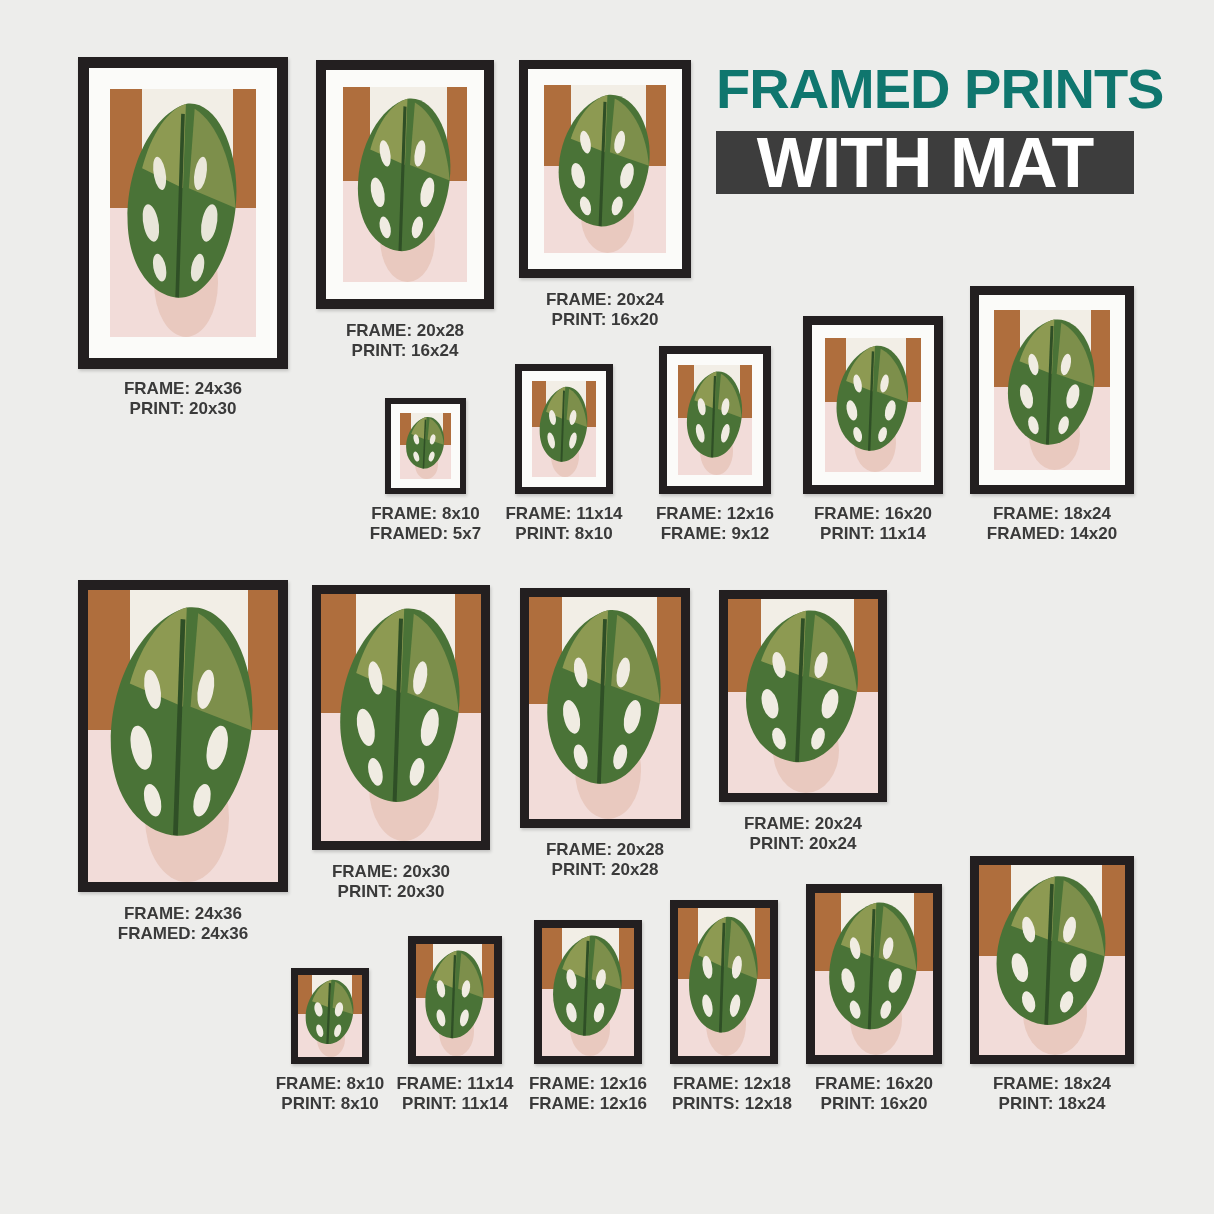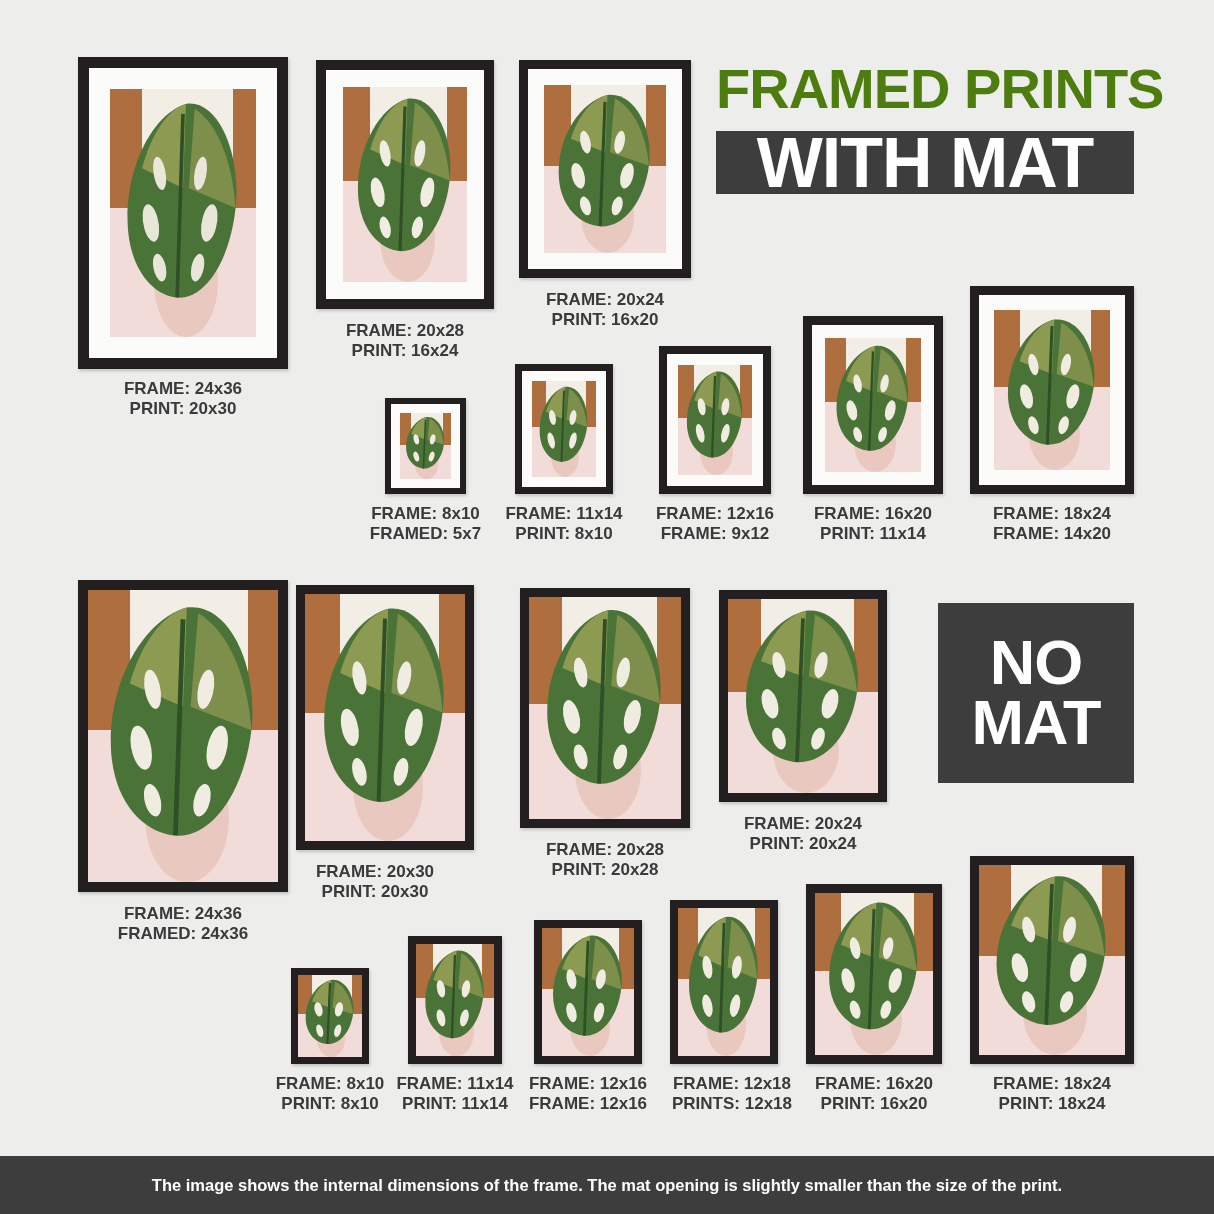"FRAMED PRINTS" .heading-plain { color: #4d7c0f -> #0f766e }
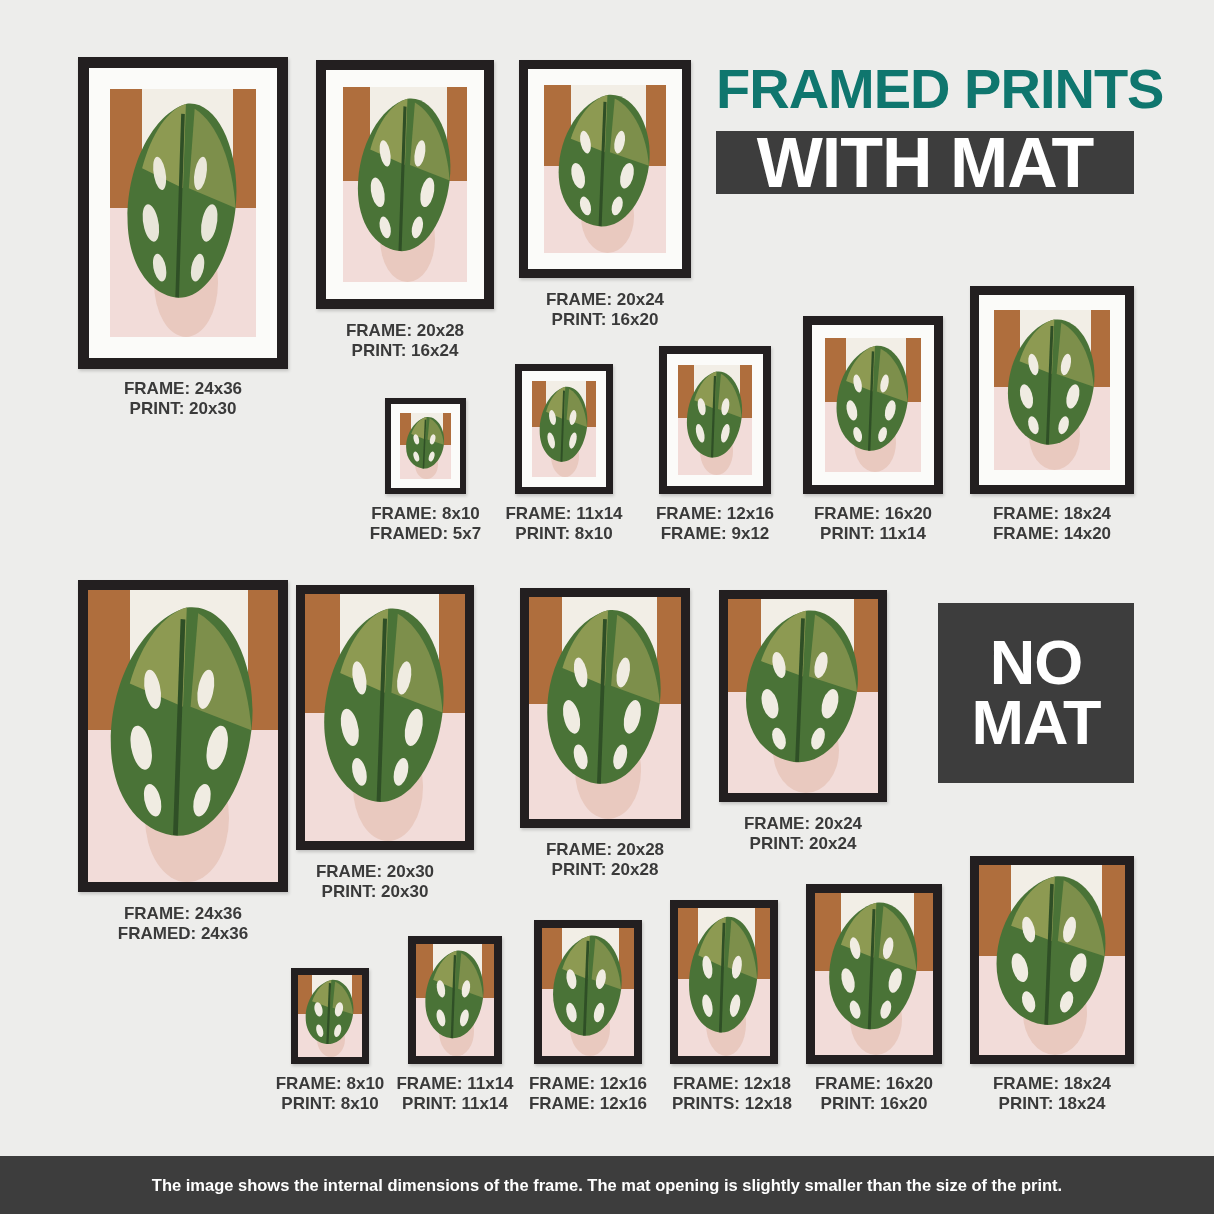"FRAME: 14x20" span.ln { text: FRAME -> FRAMED }
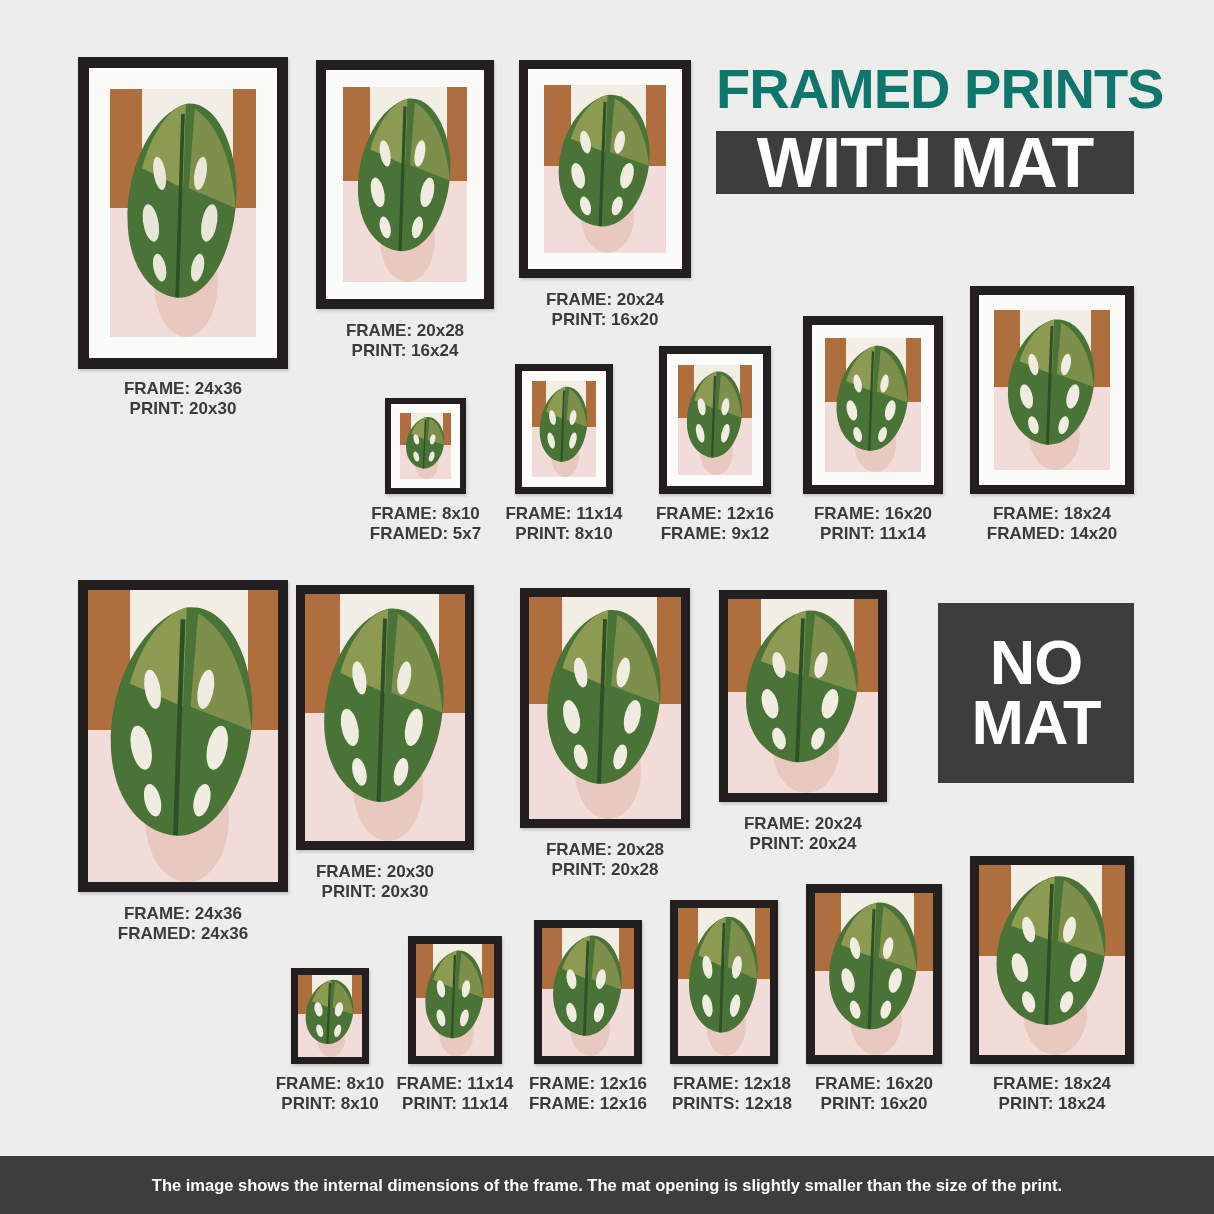"NO" div.heading-box { html: <div> <span>NO</span> <span>MAT</span> </div> -> none }
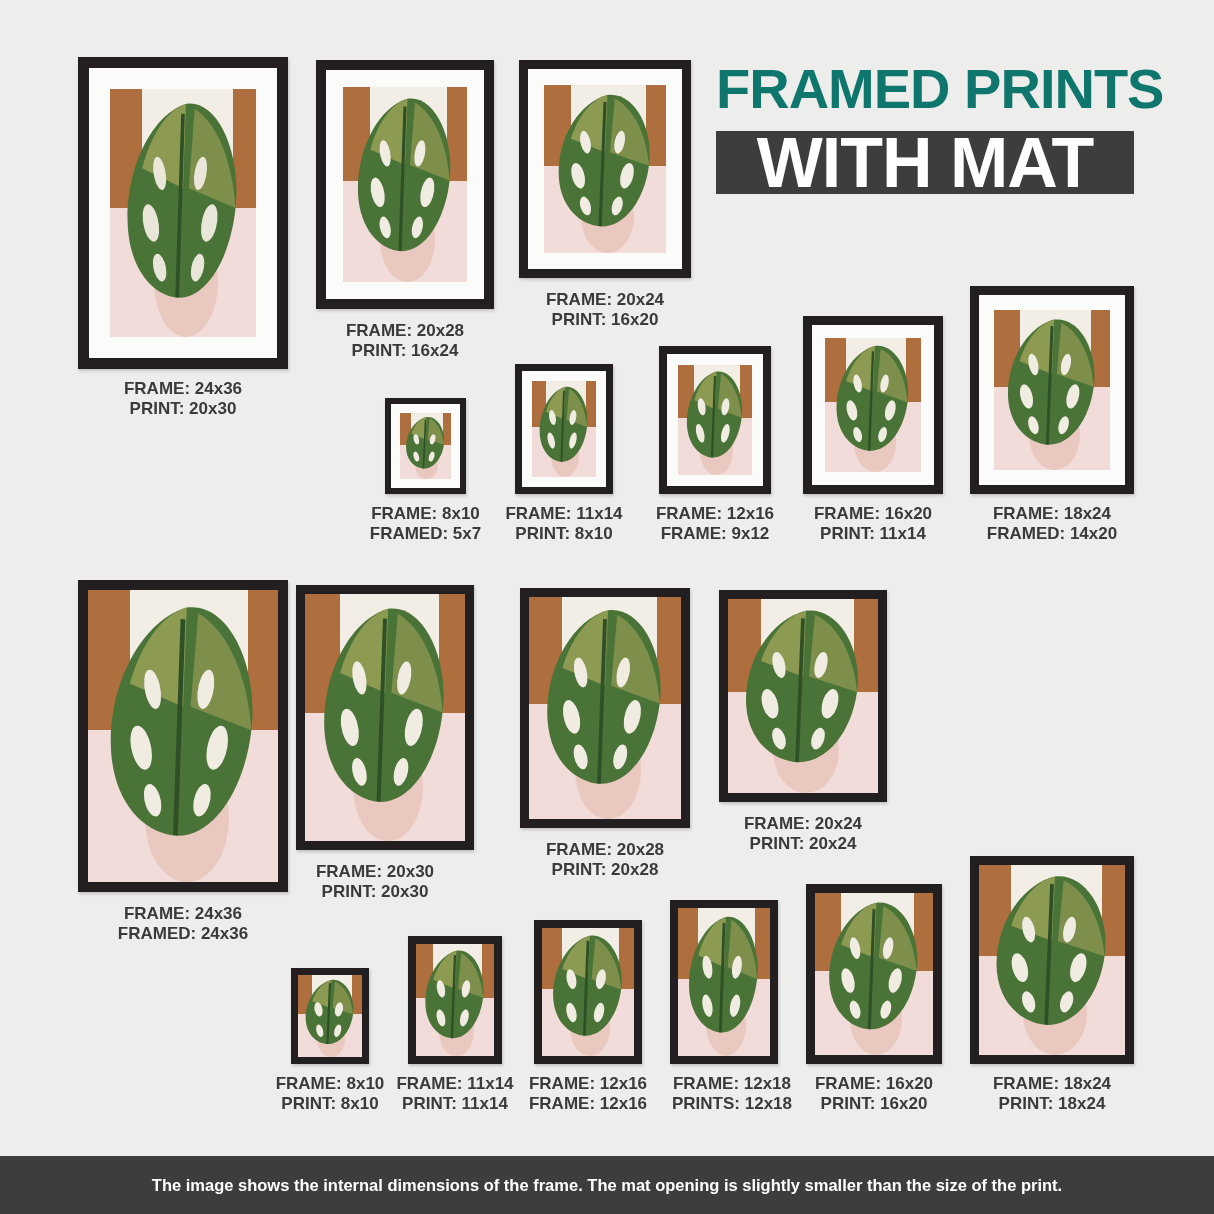"FRAME: 20x30" div.frame-item { left: 296px -> 312px }
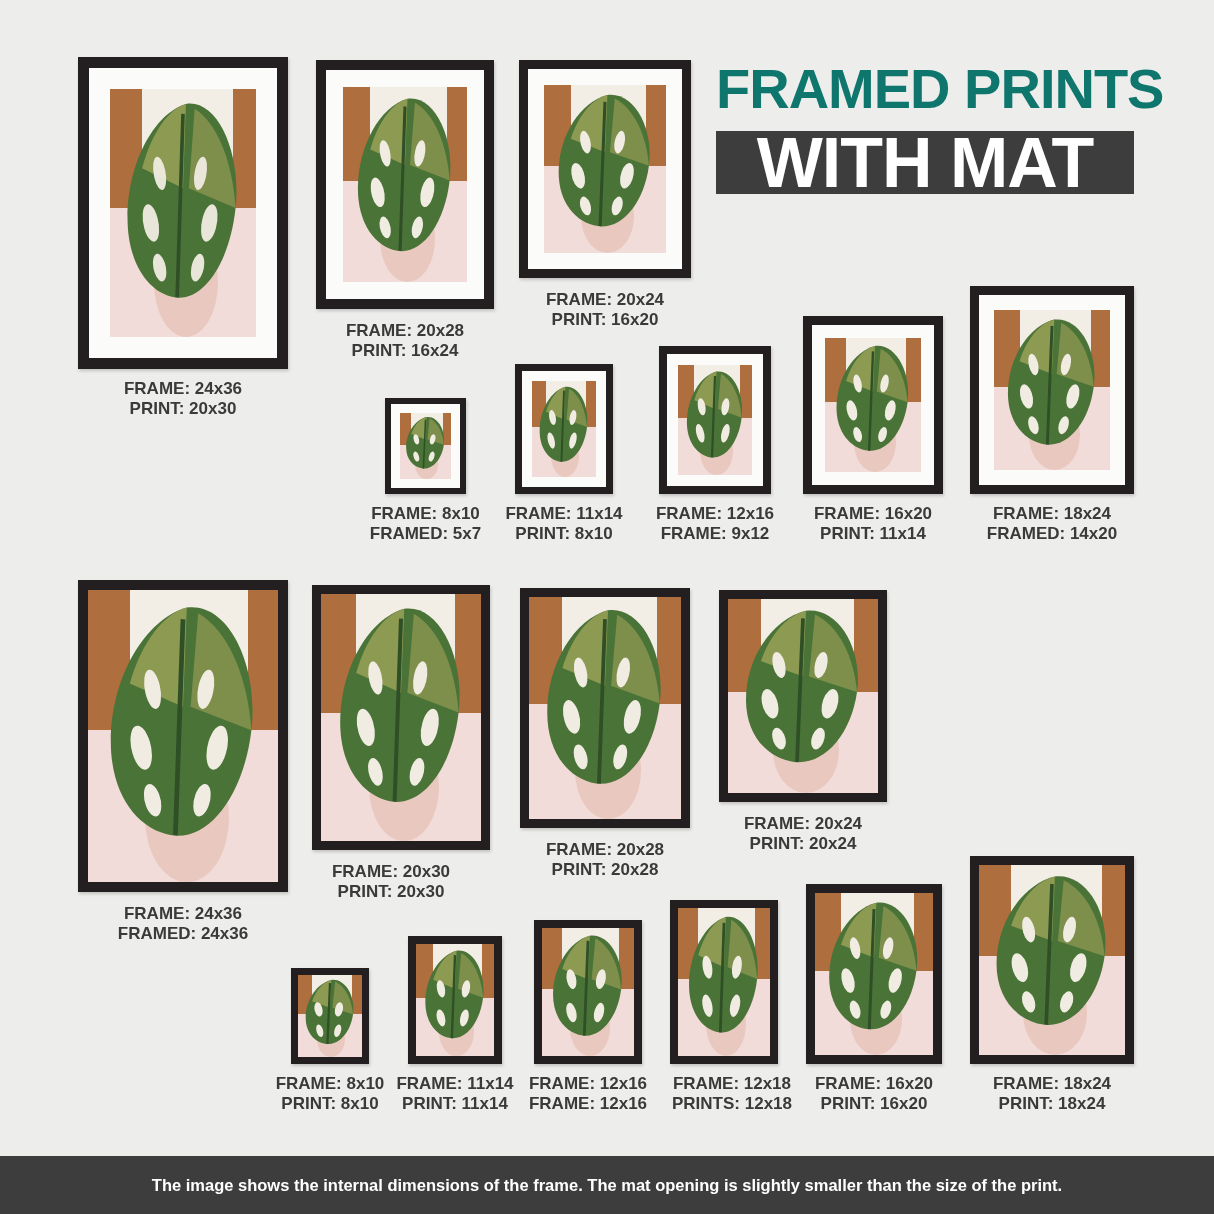"The image shows the internal" div { html: <div> <div>The image shows the internal dimensions of the frame. The mat opening is slightly smaller than the size of the print.</div> </div> -> none }
